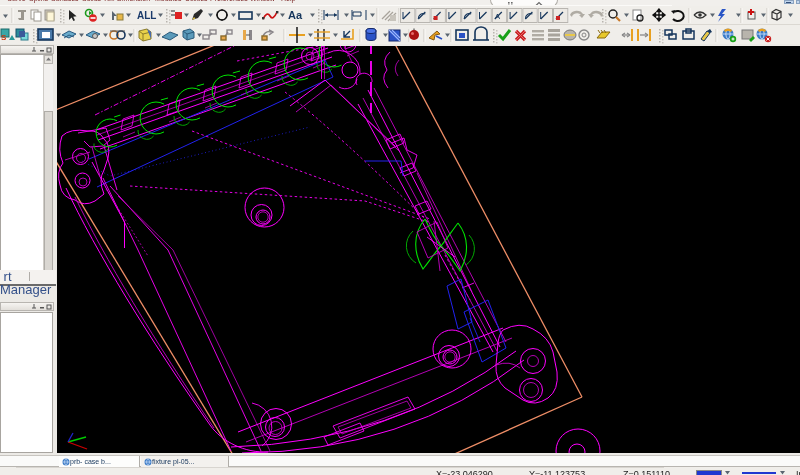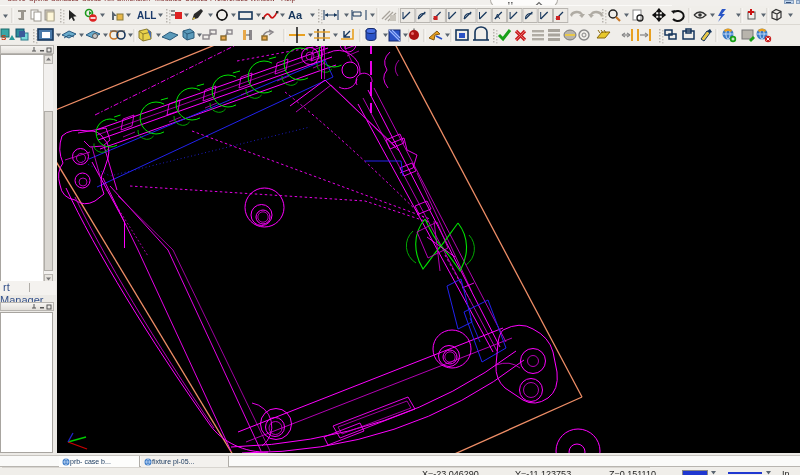"rt Manager" div.abs { font-size: 11px -> 13px; top: 236px -> 225px }
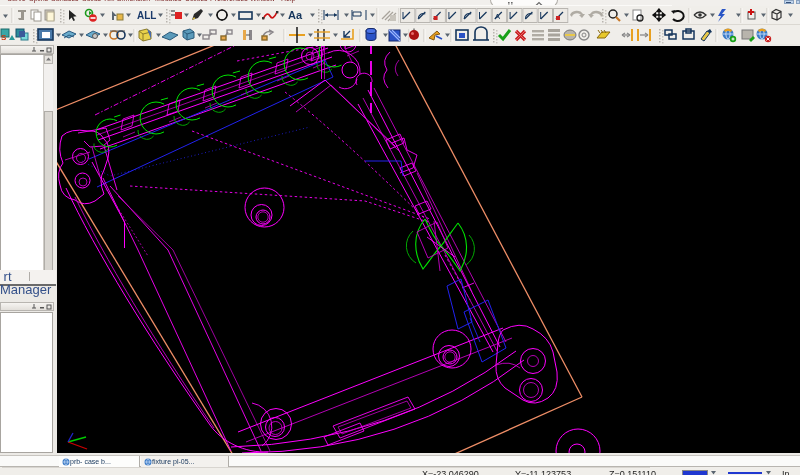"X=-23.046290" #status { left: 2px -> 16px }
